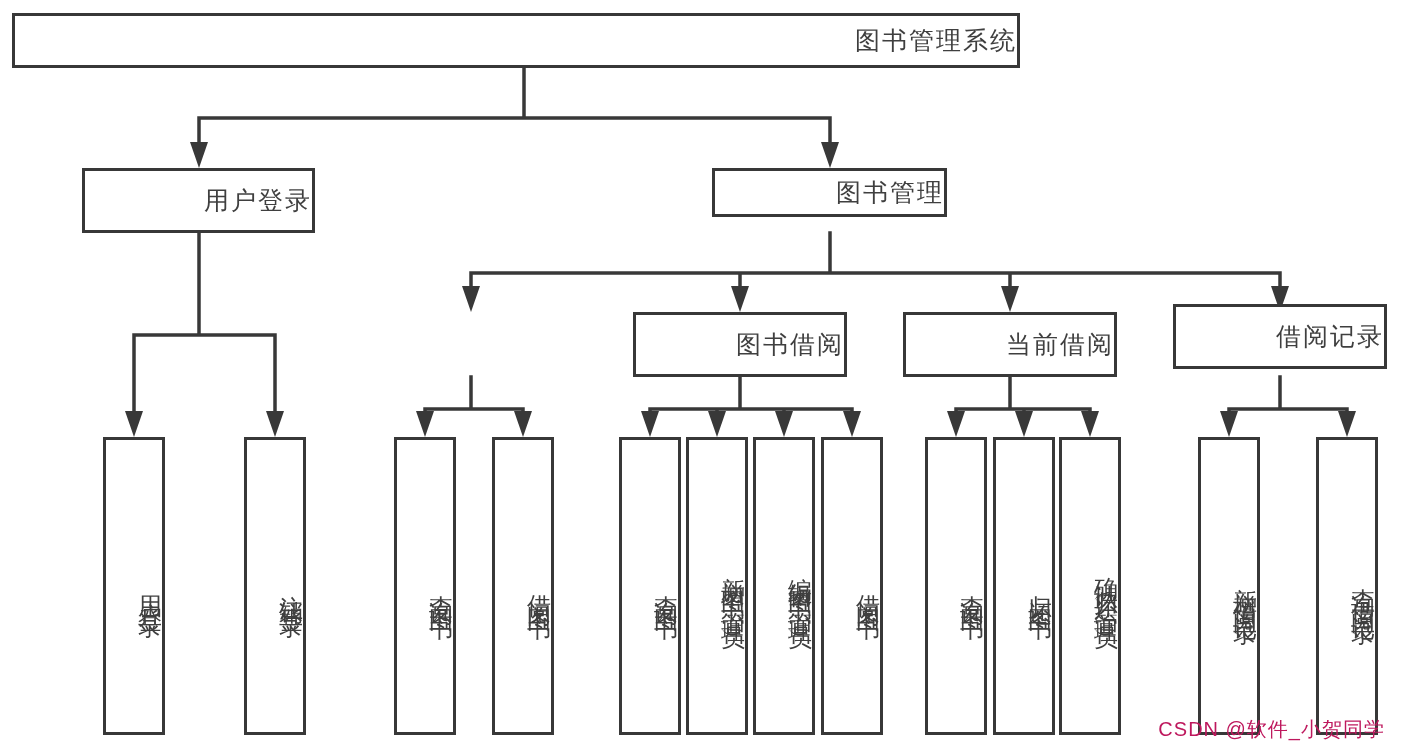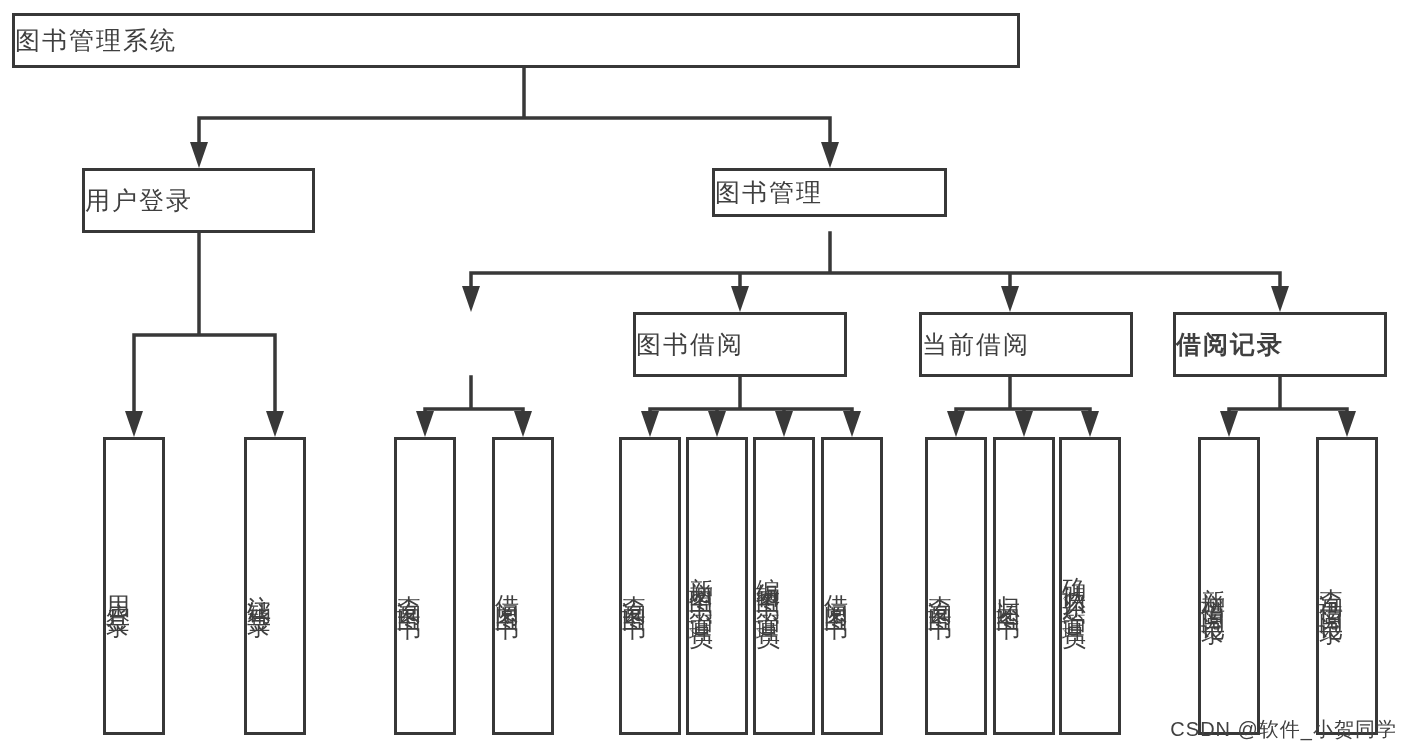"图书管理系统" .node { justify-content: flex-start -> flex-end }
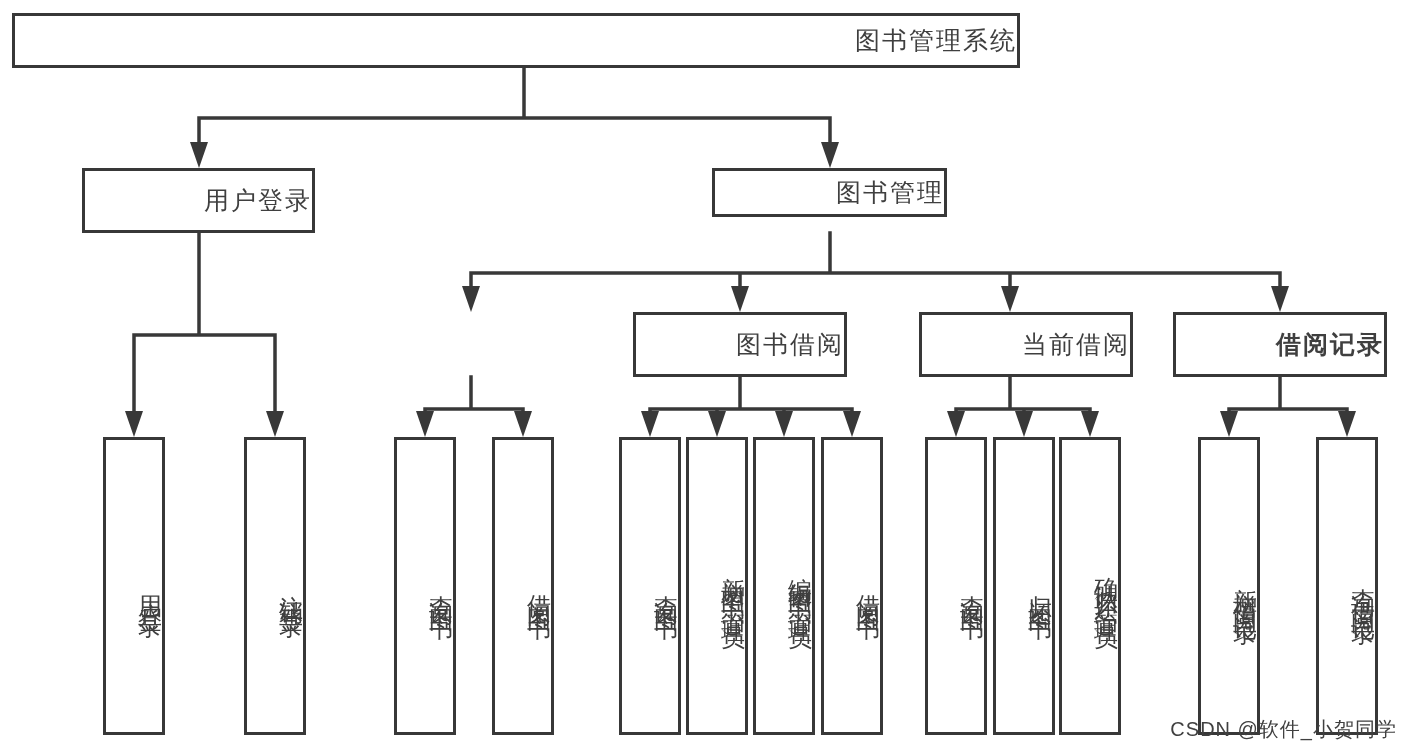"当前借阅" div.node { margin-left: 16px -> none }
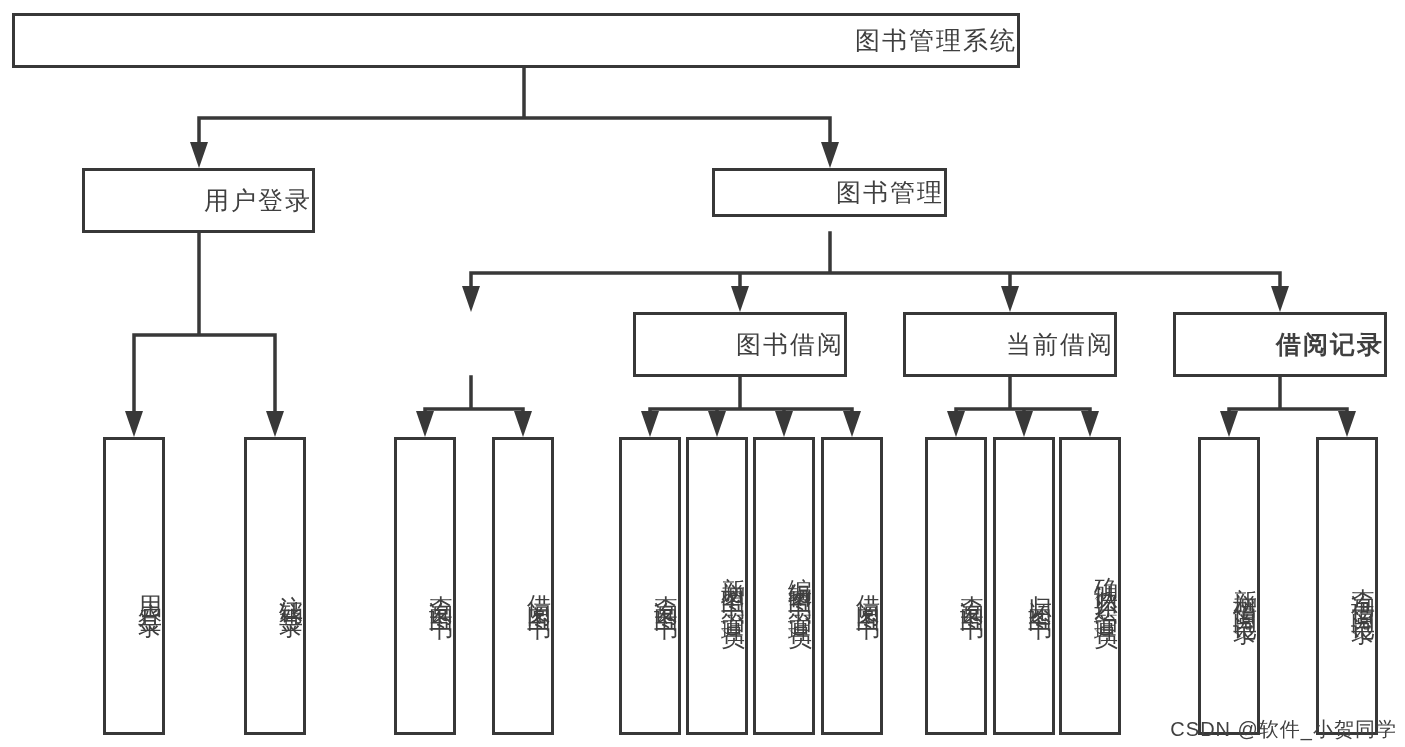"借阅记录" div.node { font-weight: bold -> none; top: 312px -> 304px }
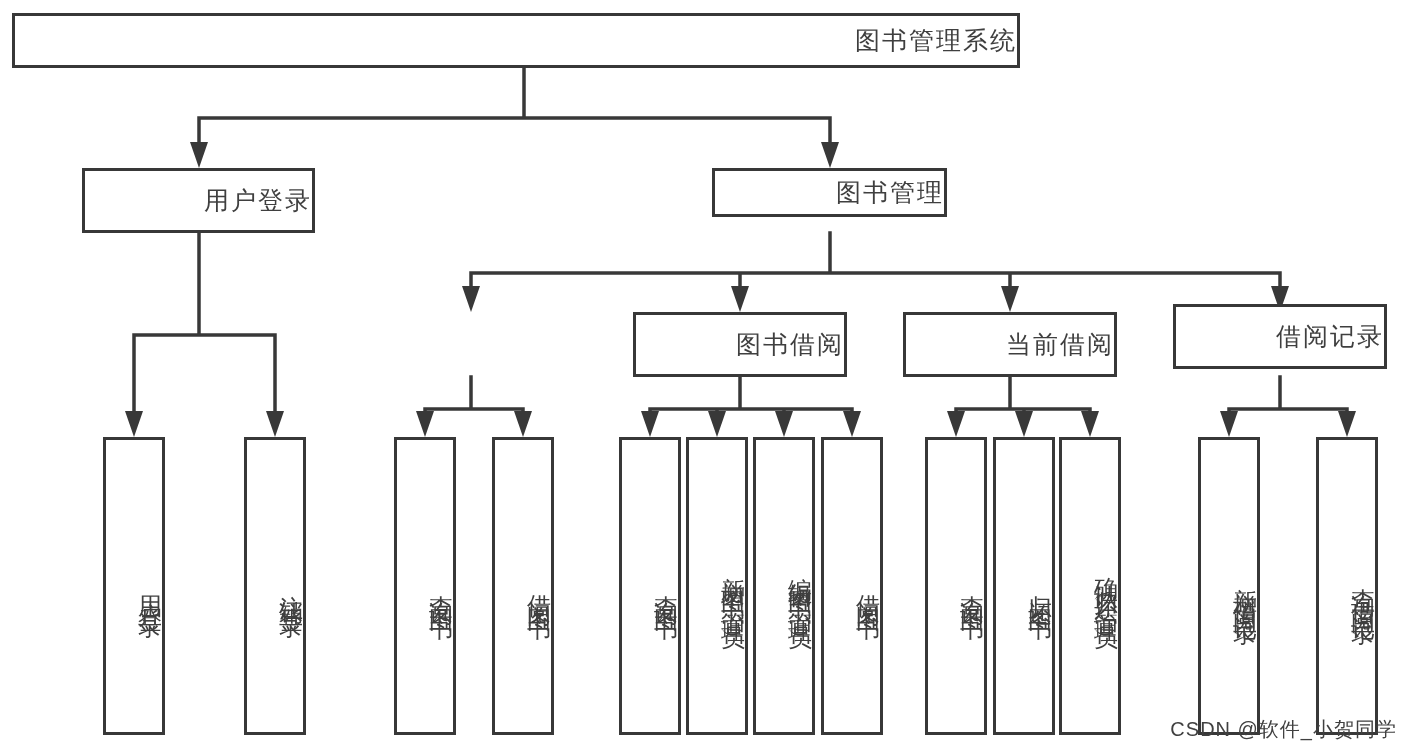"CSDN @软件_小贺同学" .watermark { color: #404040 -> #be185d; right: 8px -> 20px }
